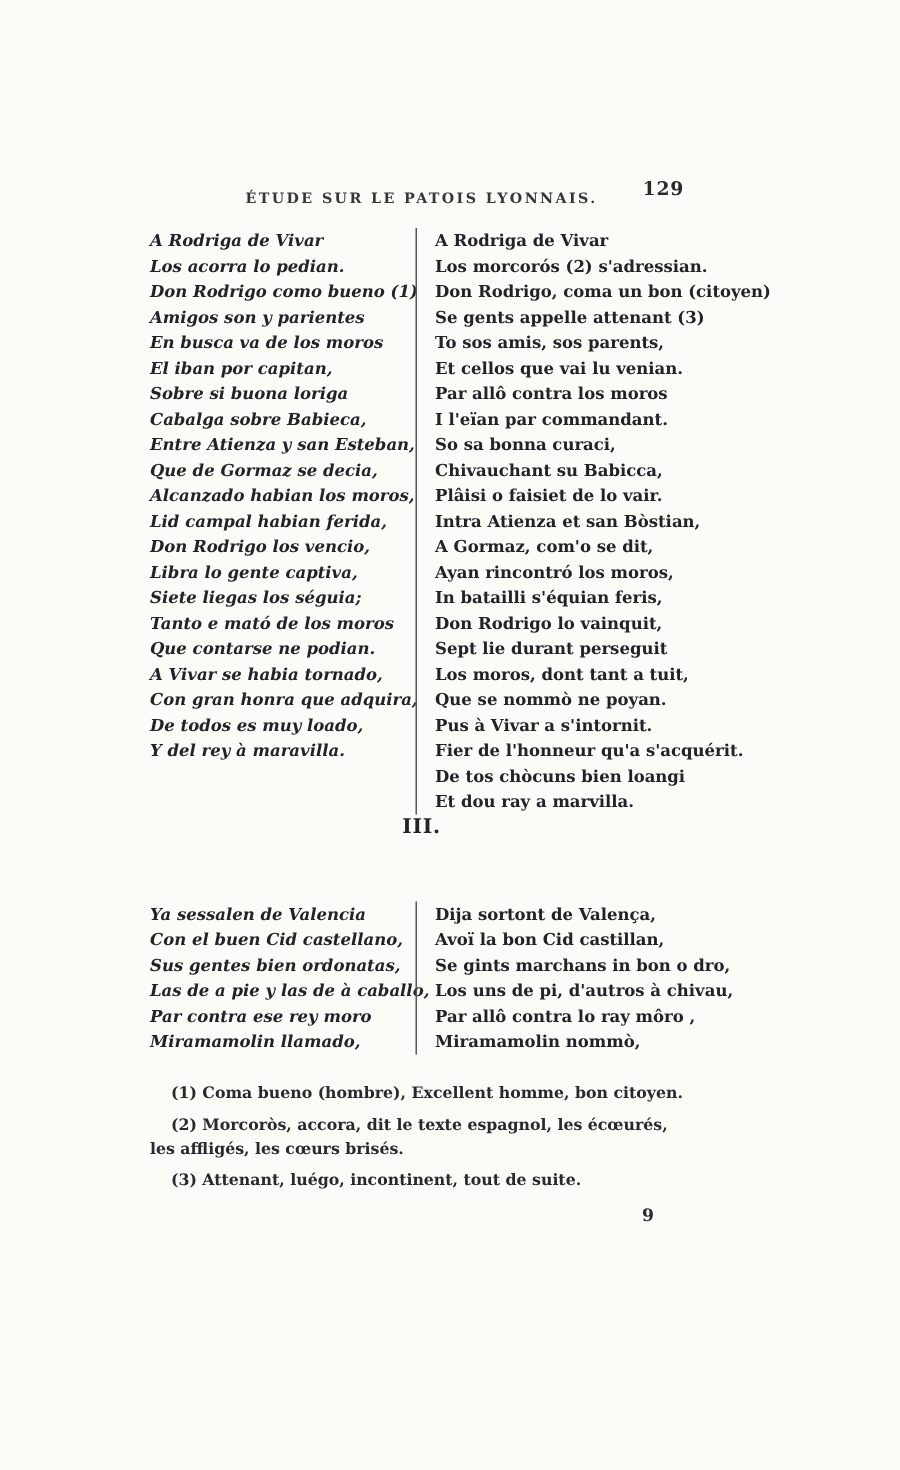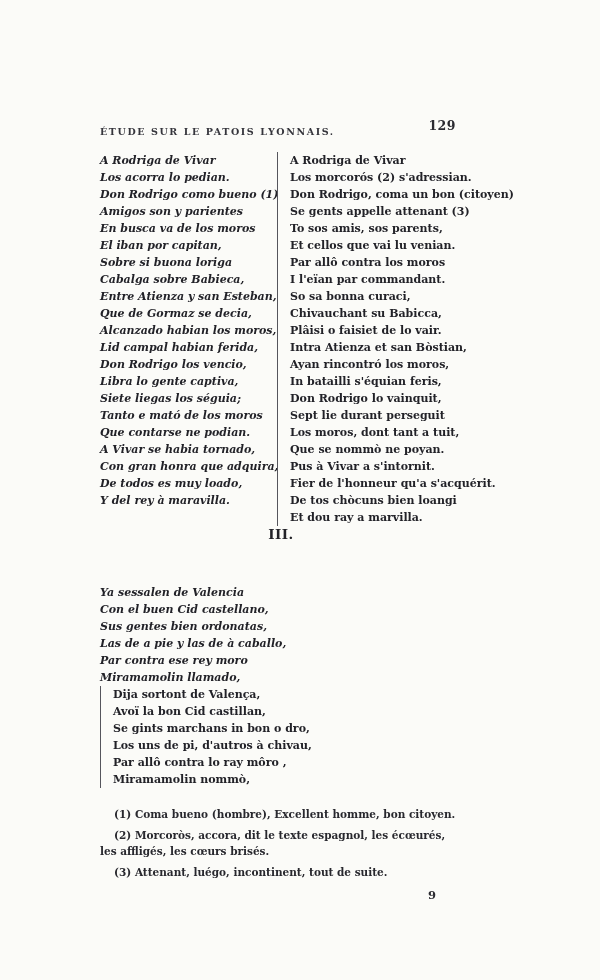"ÉTUDE SUR LE PATOIS LYONNAIS." .header { text-align: left -> center }
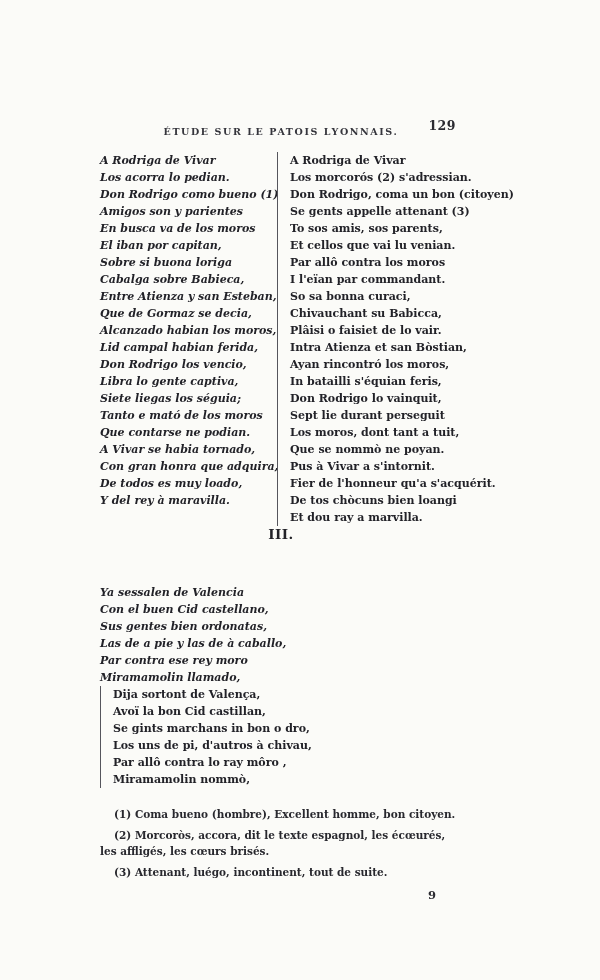"A Gormaz, com'o se dit," div.line { html: none -> <div>A Gormaz, com'o se dit,</div> }
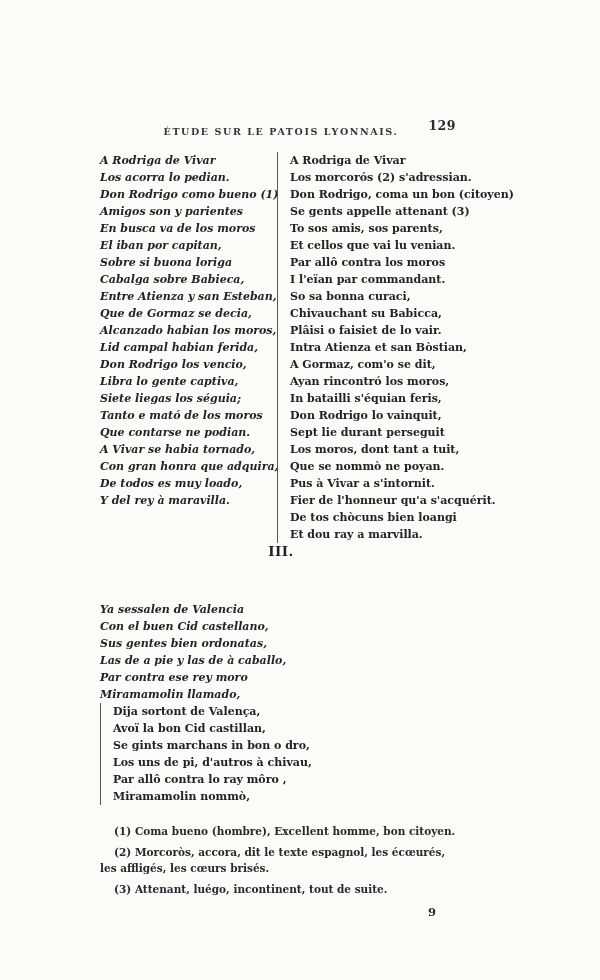"Ya sessalen de Valencia" .stanza-2 { flex-direction: column -> none }
